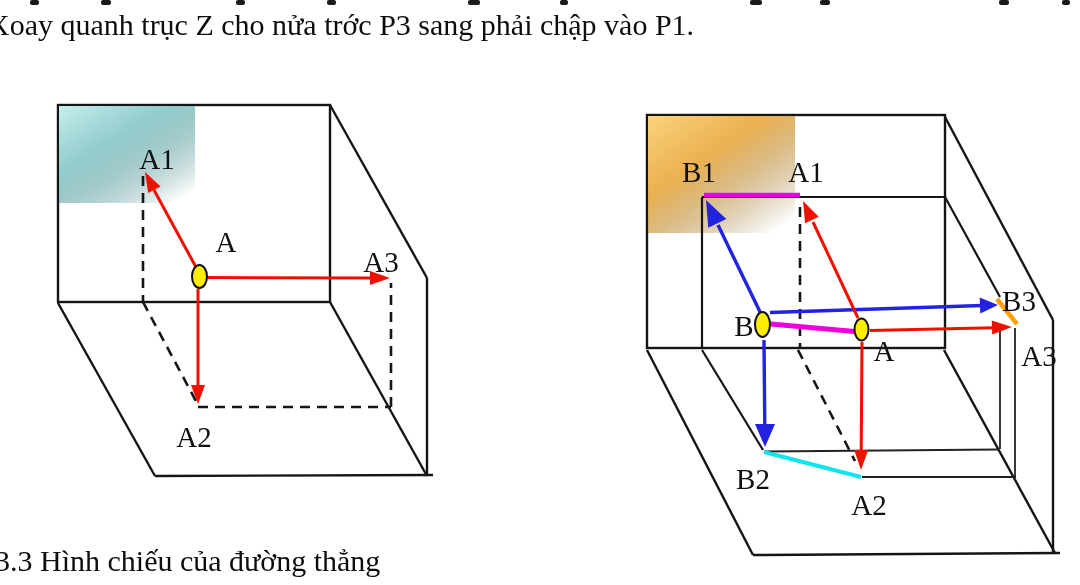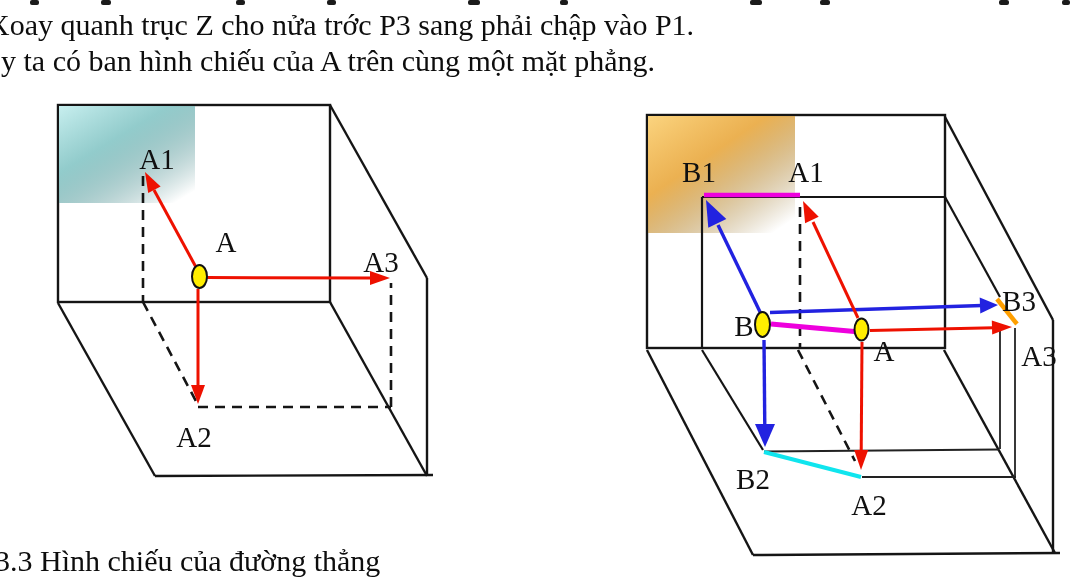"y ta có ban hình" div.textline { html: <div>y ta có ban hình chiếu của A trên cùng một mặt phẳng.</div> -> none }
